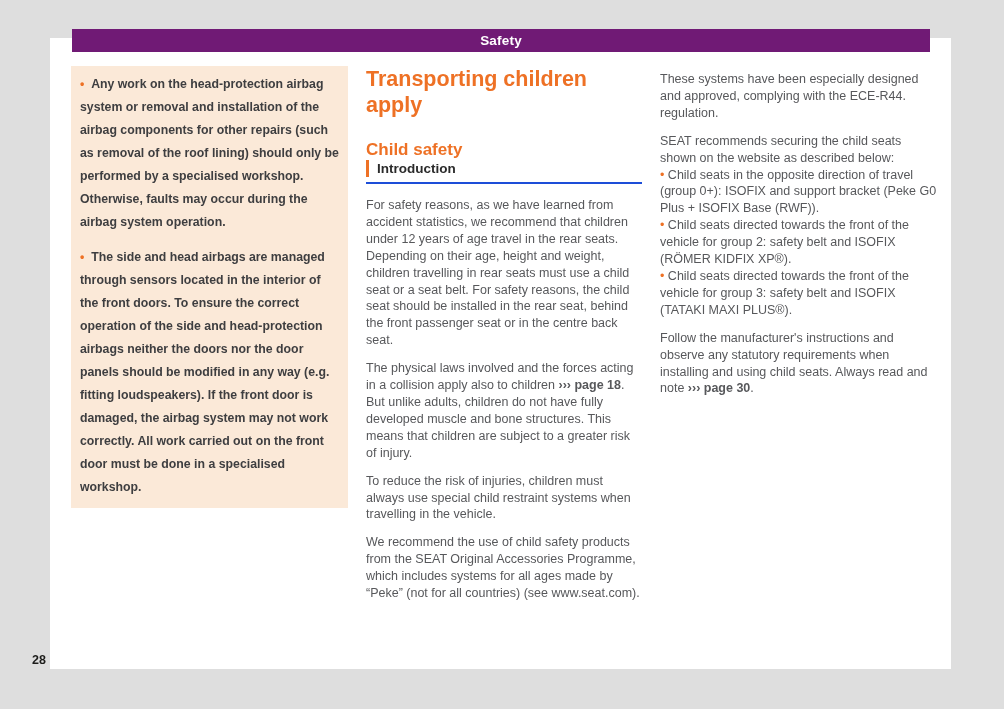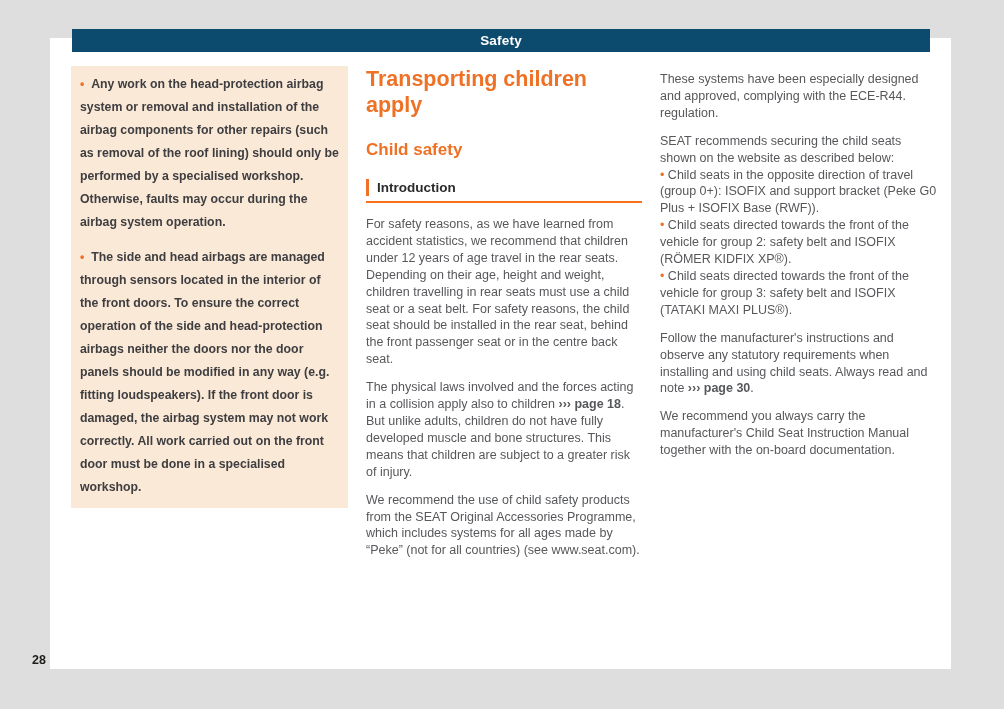"Safety" .header-bar { background: #0c4a6e -> #701a75 }
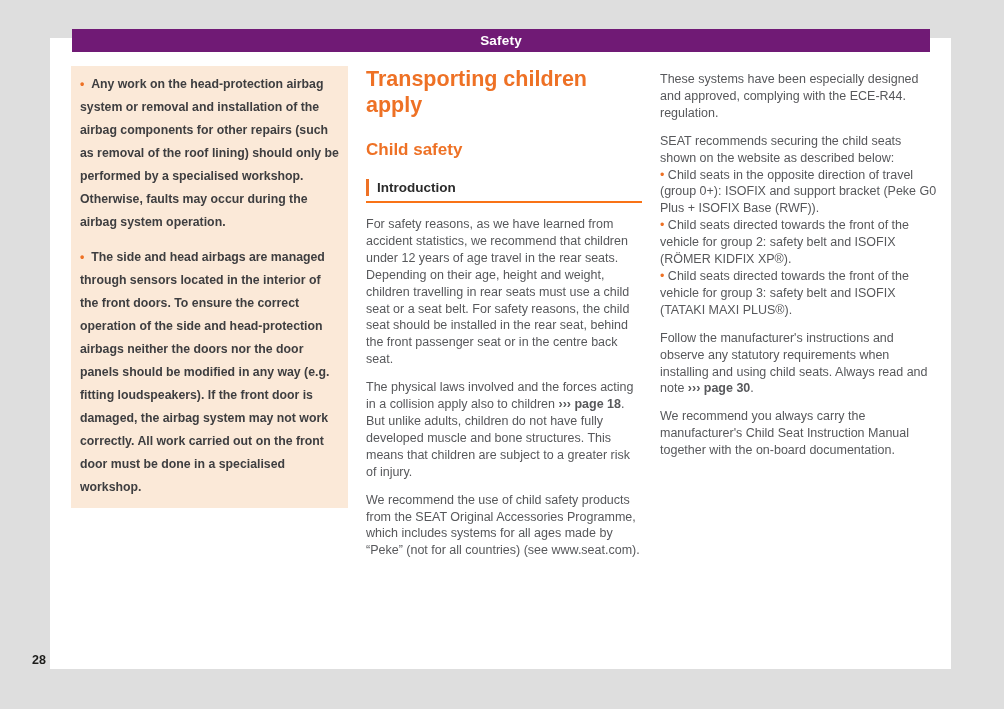"Introduction" .section-head-wrap { border-bottom: 2px solid #f97316 -> 2px solid #1d4ed8; margin-top: 19px -> none }
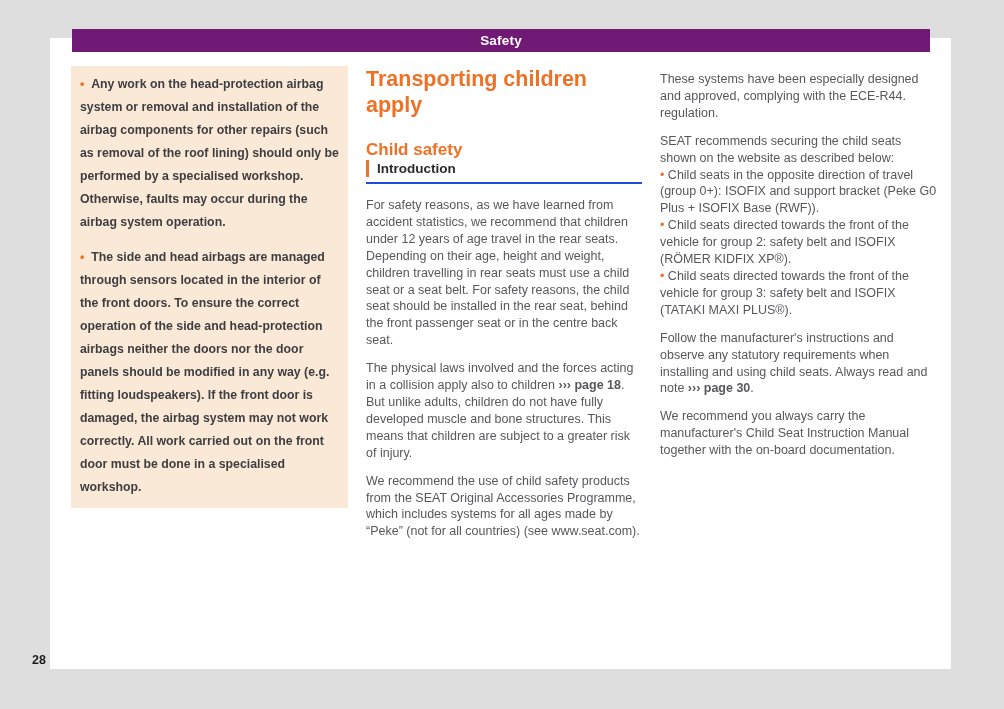"We recommend you always carry" p.body-text { html: <p>We recommend you always carry the manufacturer's Child Seat Instruction Manual together with the on-board documentation.</p> -> none }
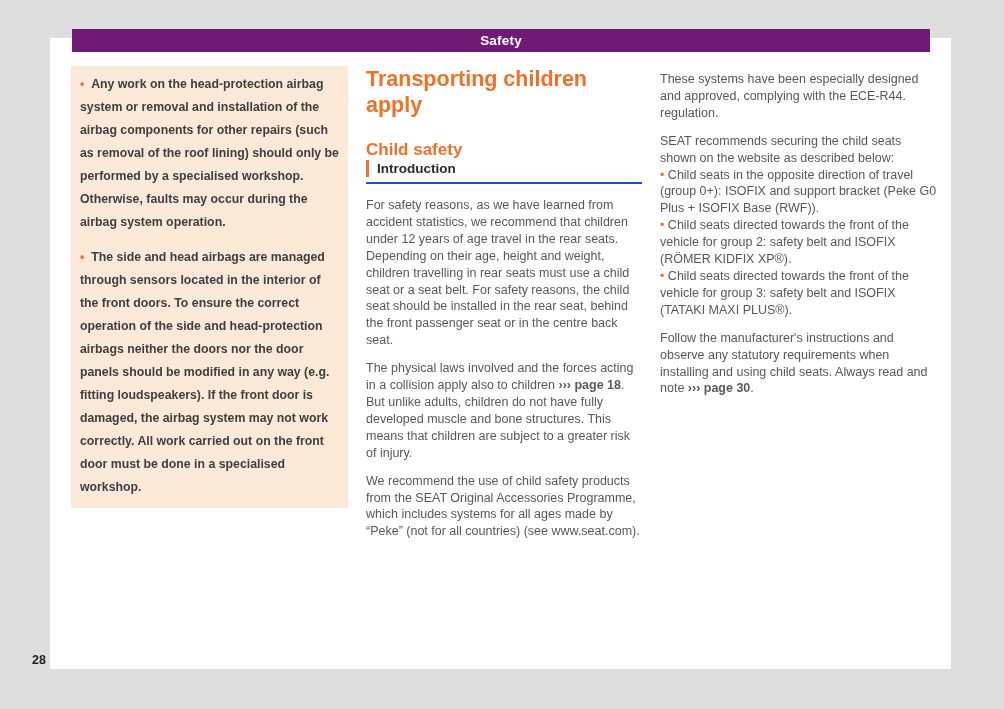"To reduce the risk of" p.body-text { html: none -> <p>To reduce the risk of injuries, children must always use special child restraint systems when travelling in the vehicle.</p> }
